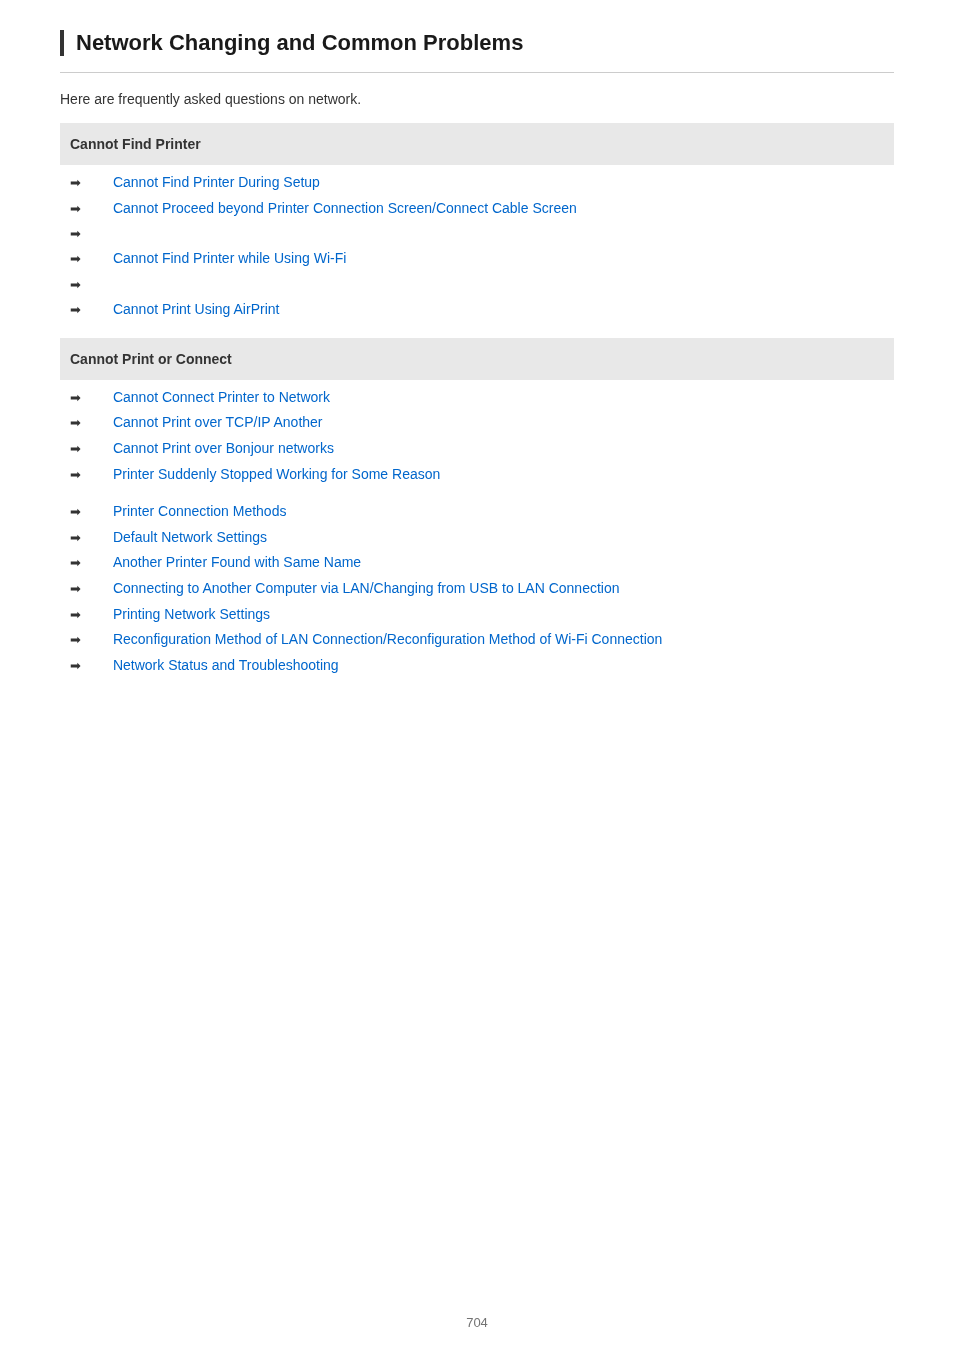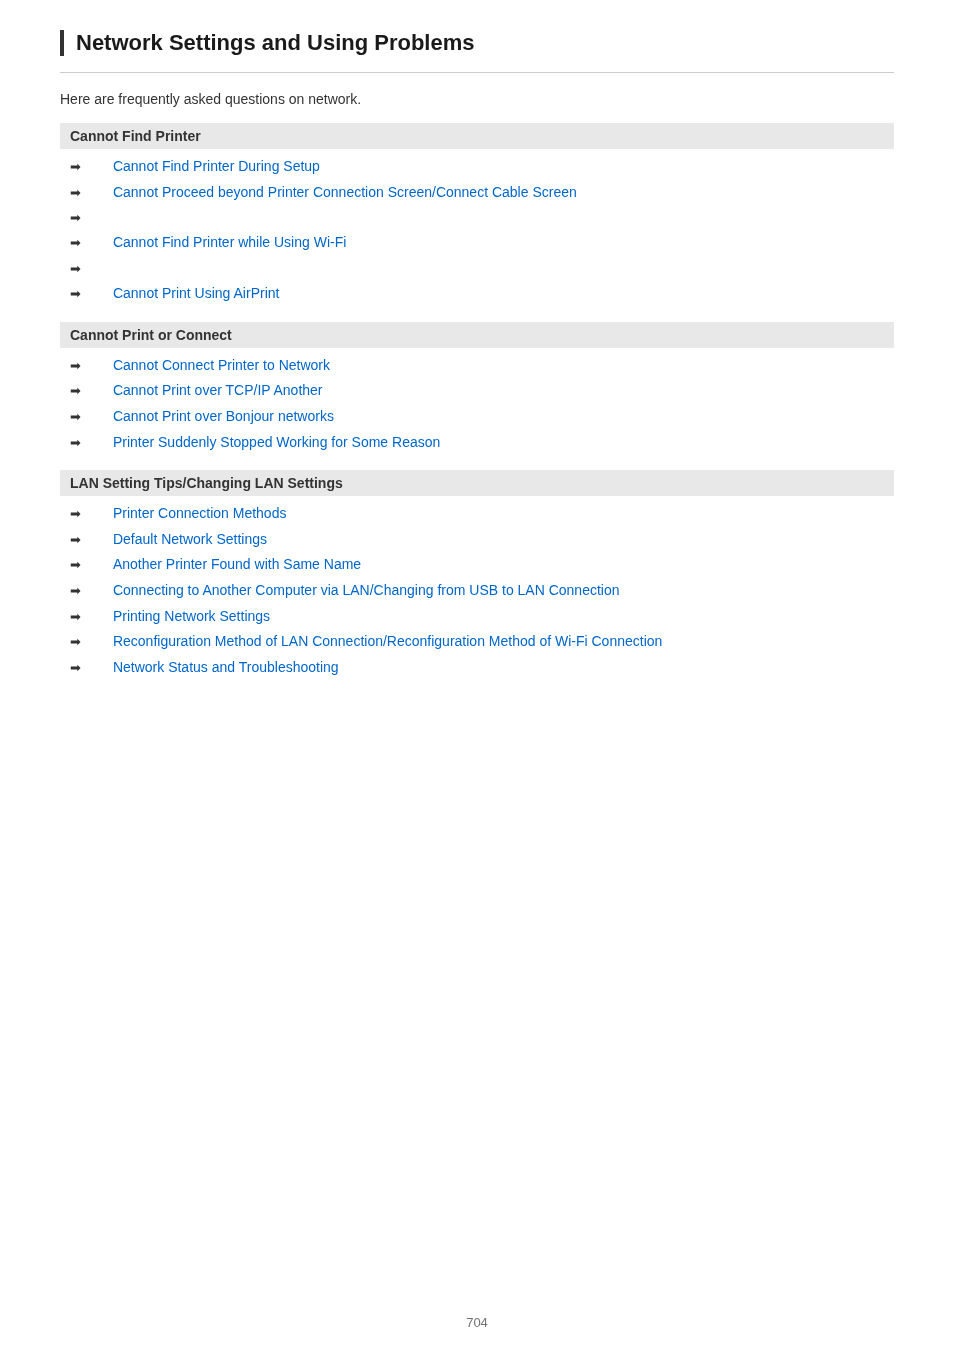"Network Settings and Using Problems" h1.page-title { text: Settings and Using -> Changing and Common }
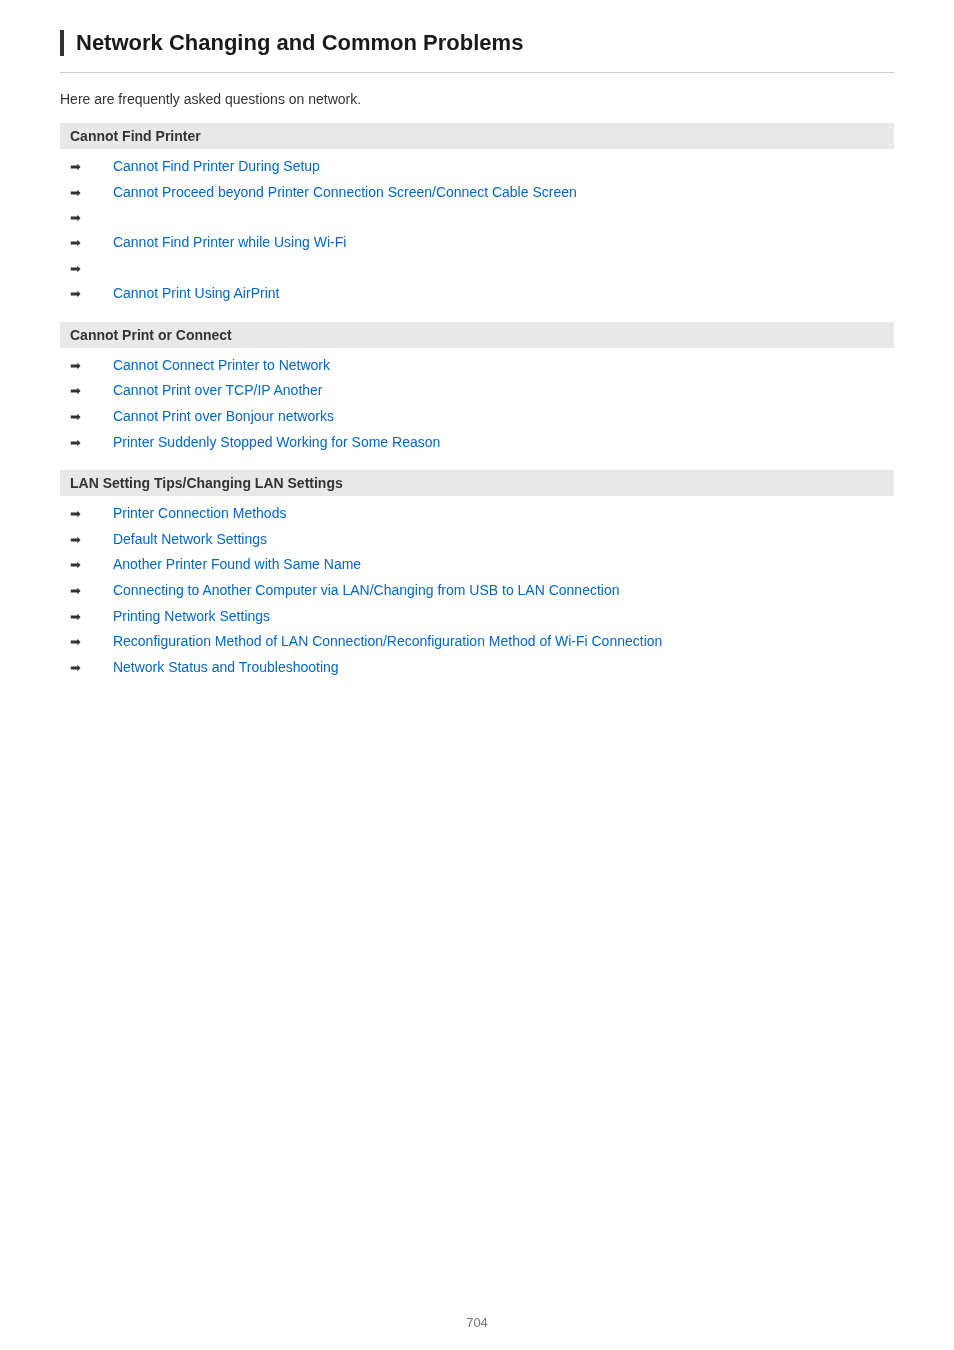"Cannot Find Printer" .section-header { padding: 5px 10px -> 13px 10px }
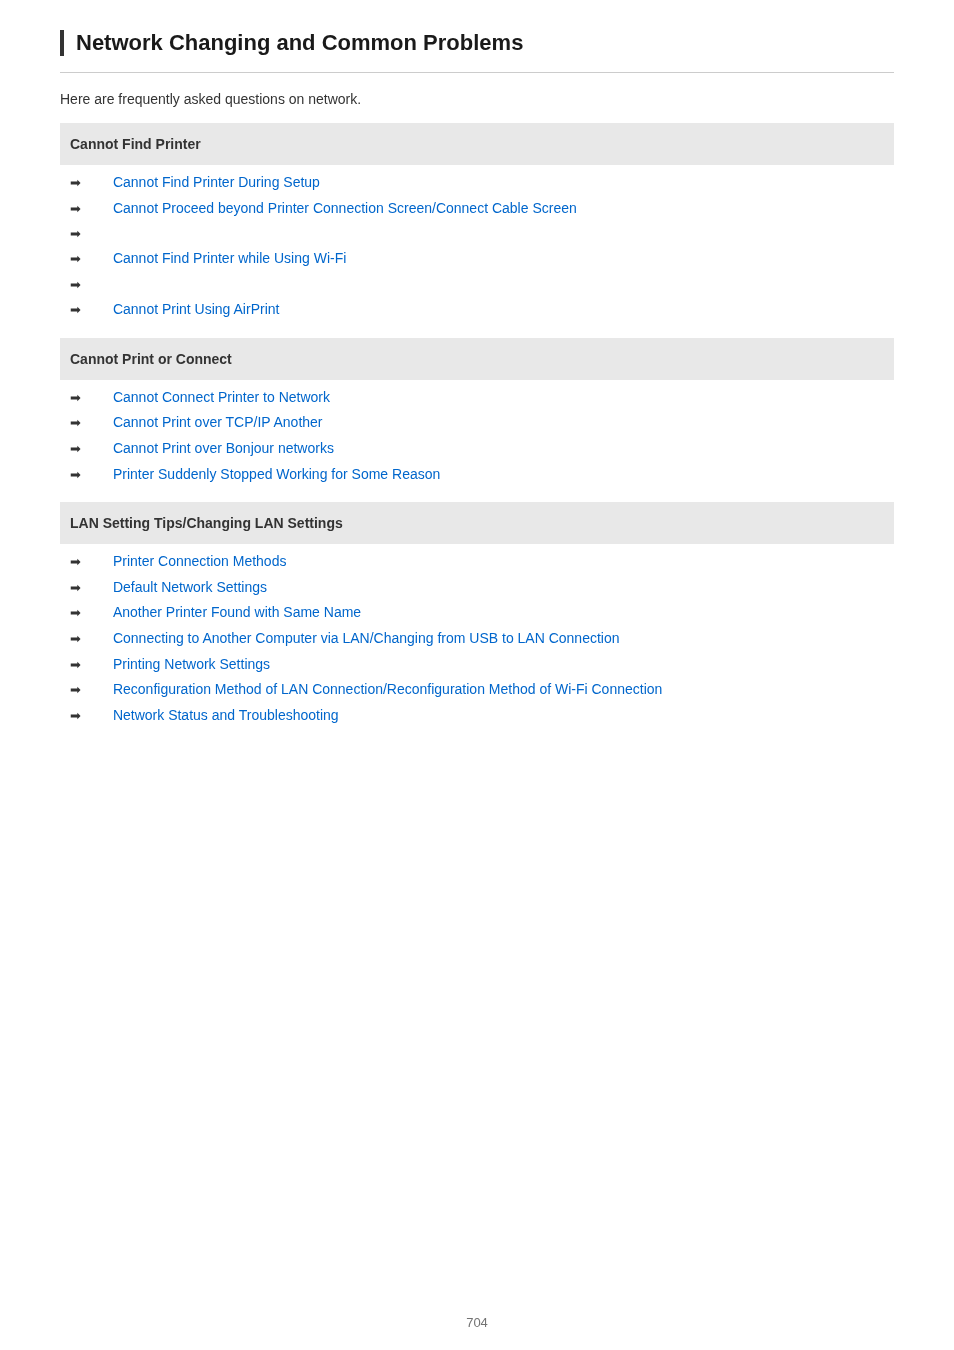"LAN Setting Tips/Changing LAN Settings" div.section-header { html: <div>LAN Setting Tips/Changing LAN Settings</div> -> none }
